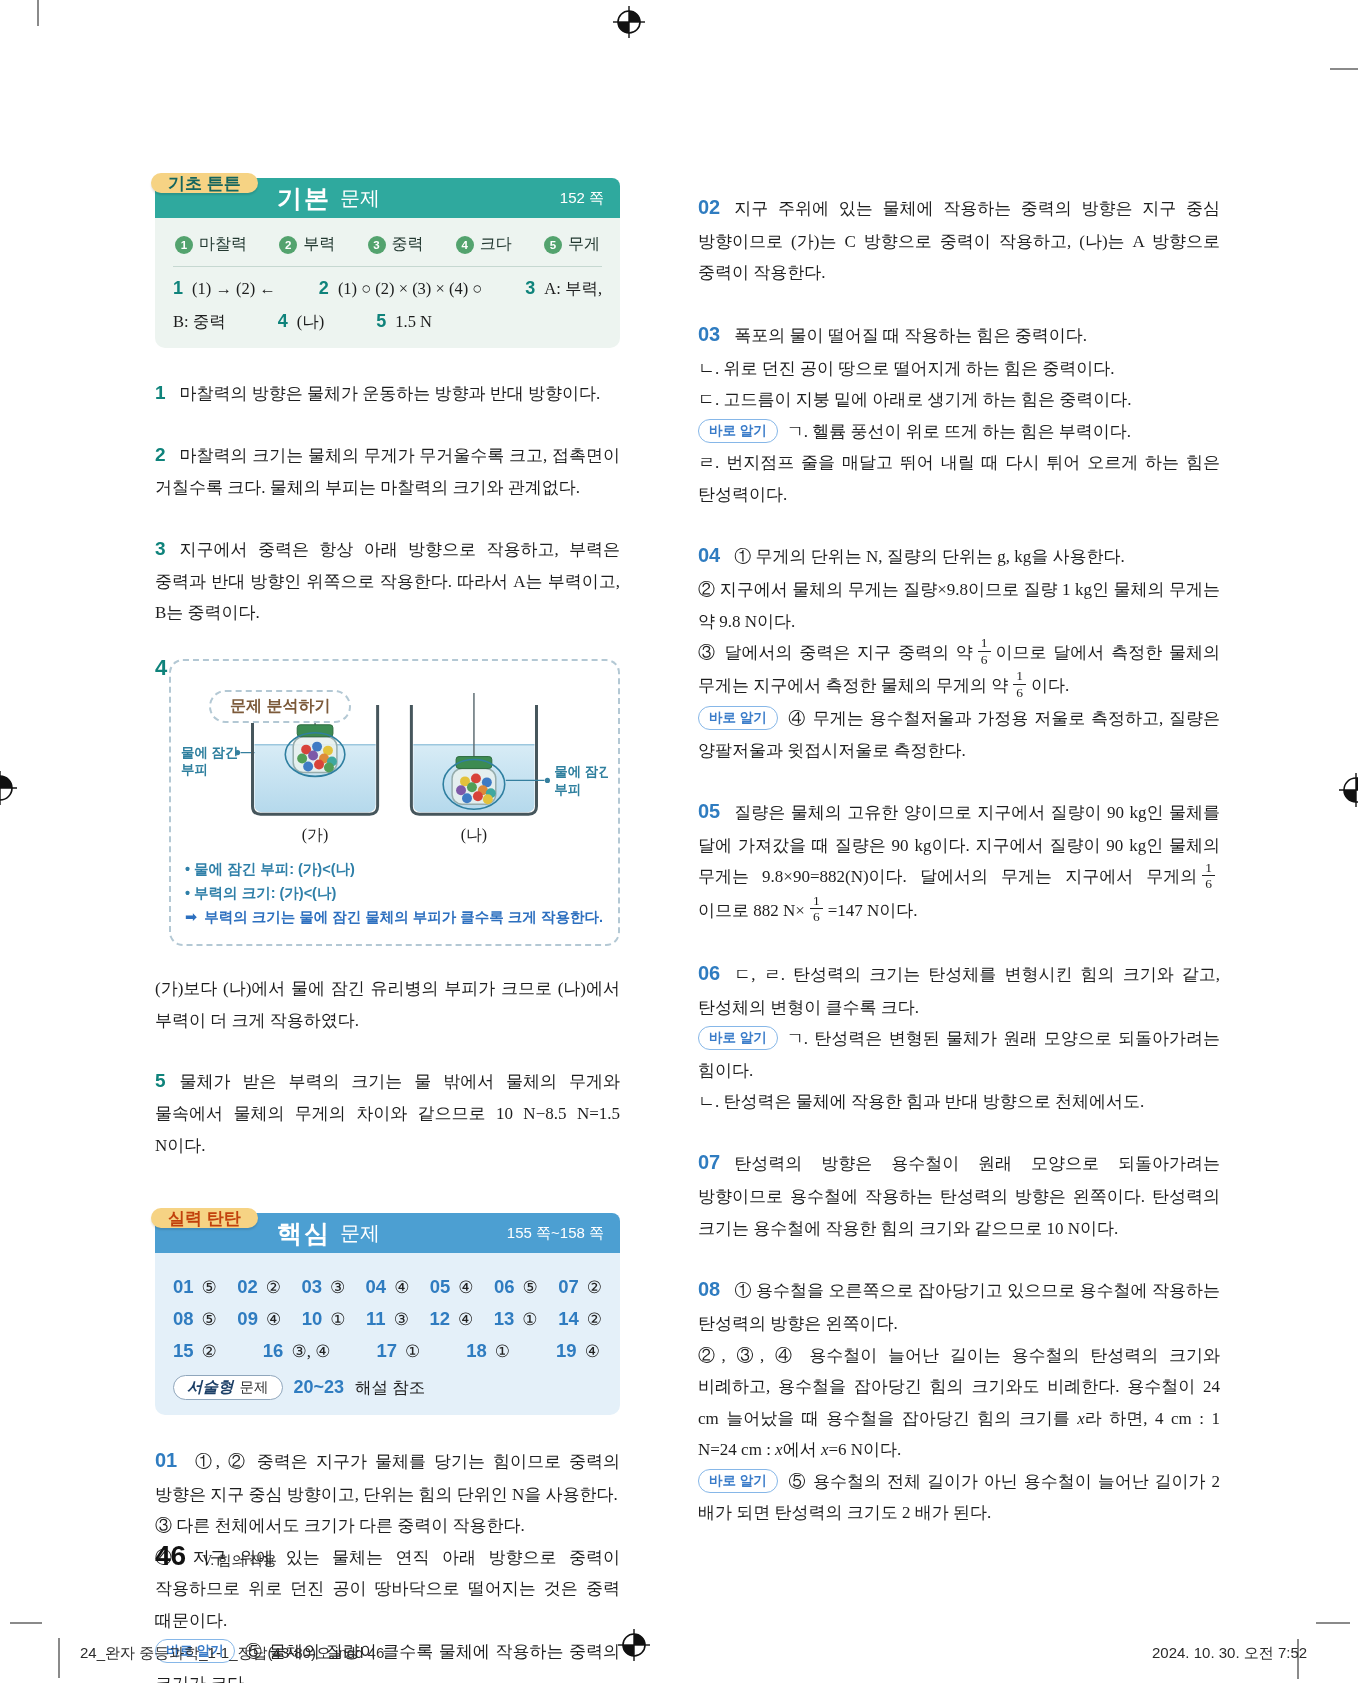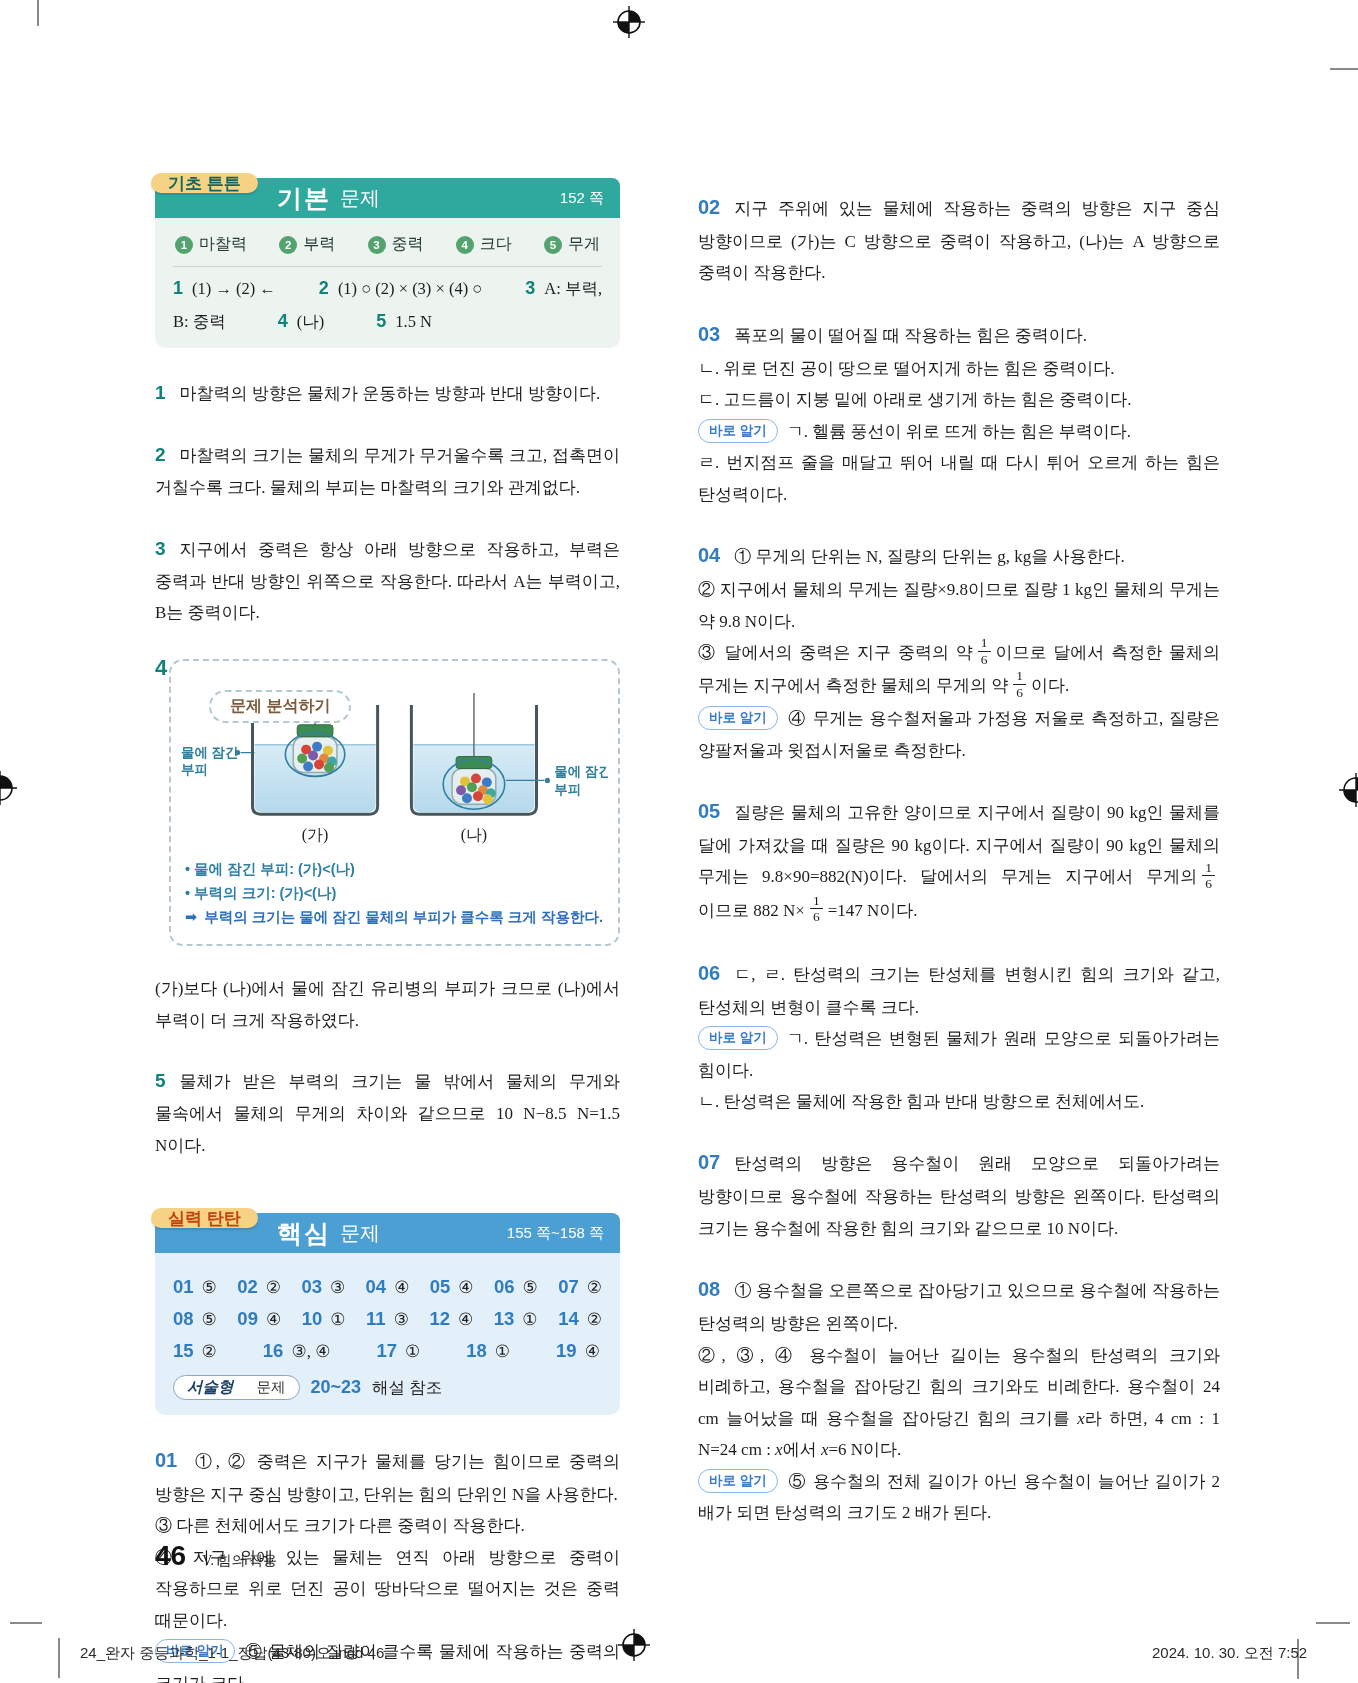"서술형" .spill { gap: 23px -> 6px }
